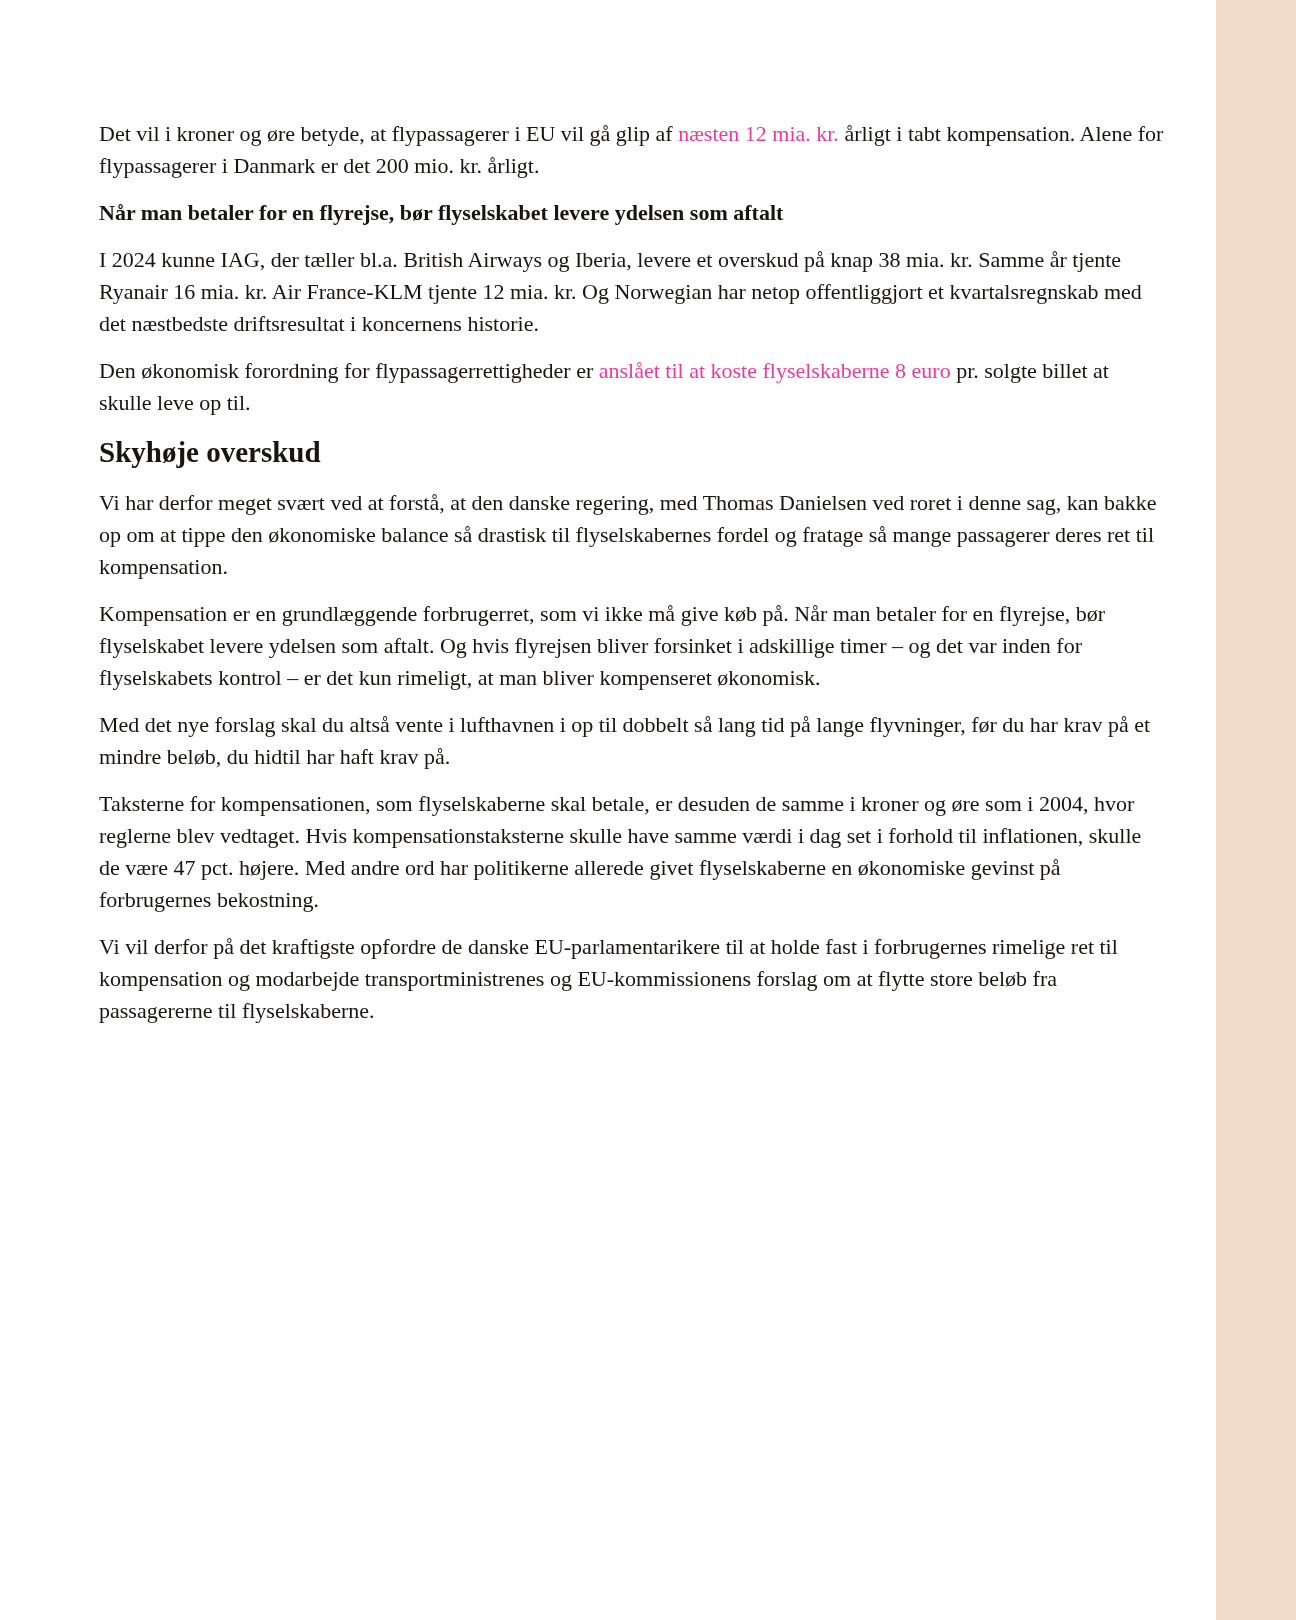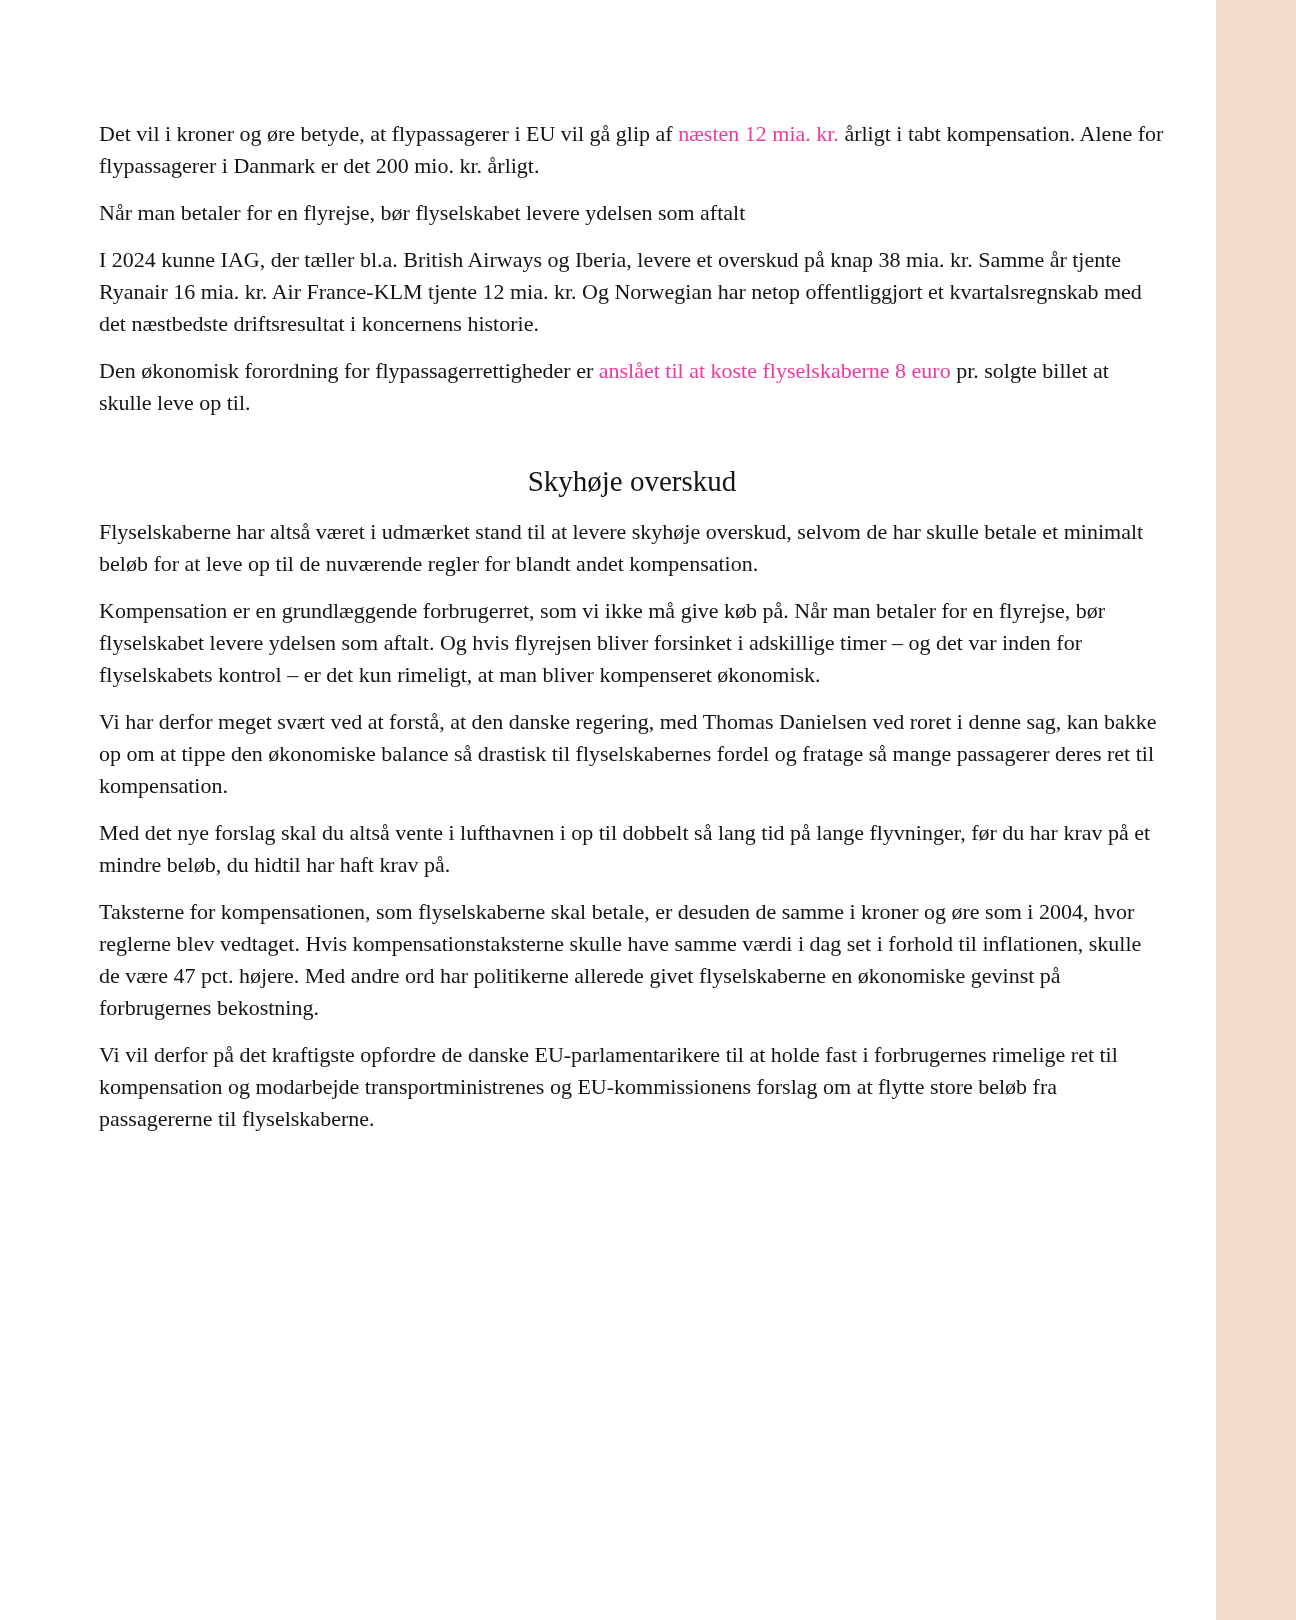"Når man betaler for en" .subheading { font-weight: normal -> bold }
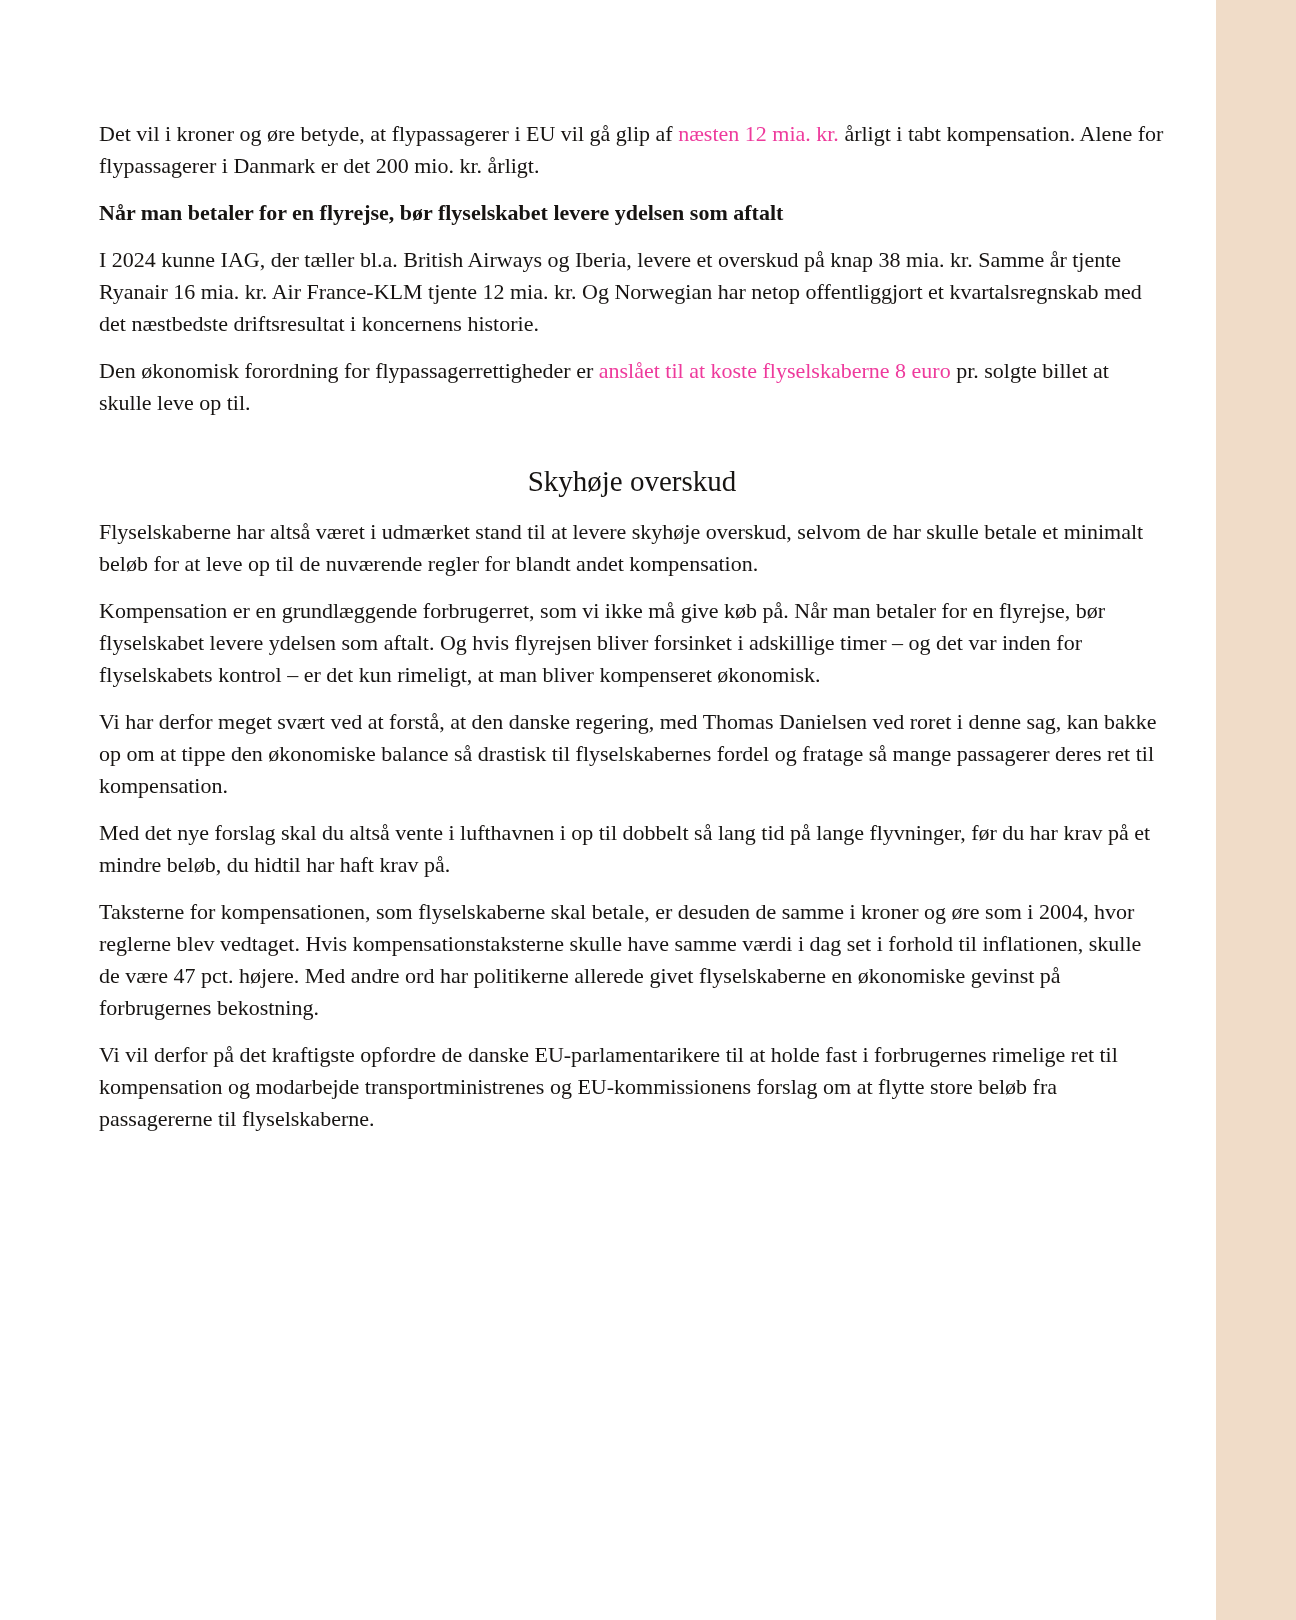"Skyhøje overskud" .section-heading { font-weight: normal -> bold; margin: 44px 0 17px 0 -> 15px 0 17px 0; text-align: center -> none }
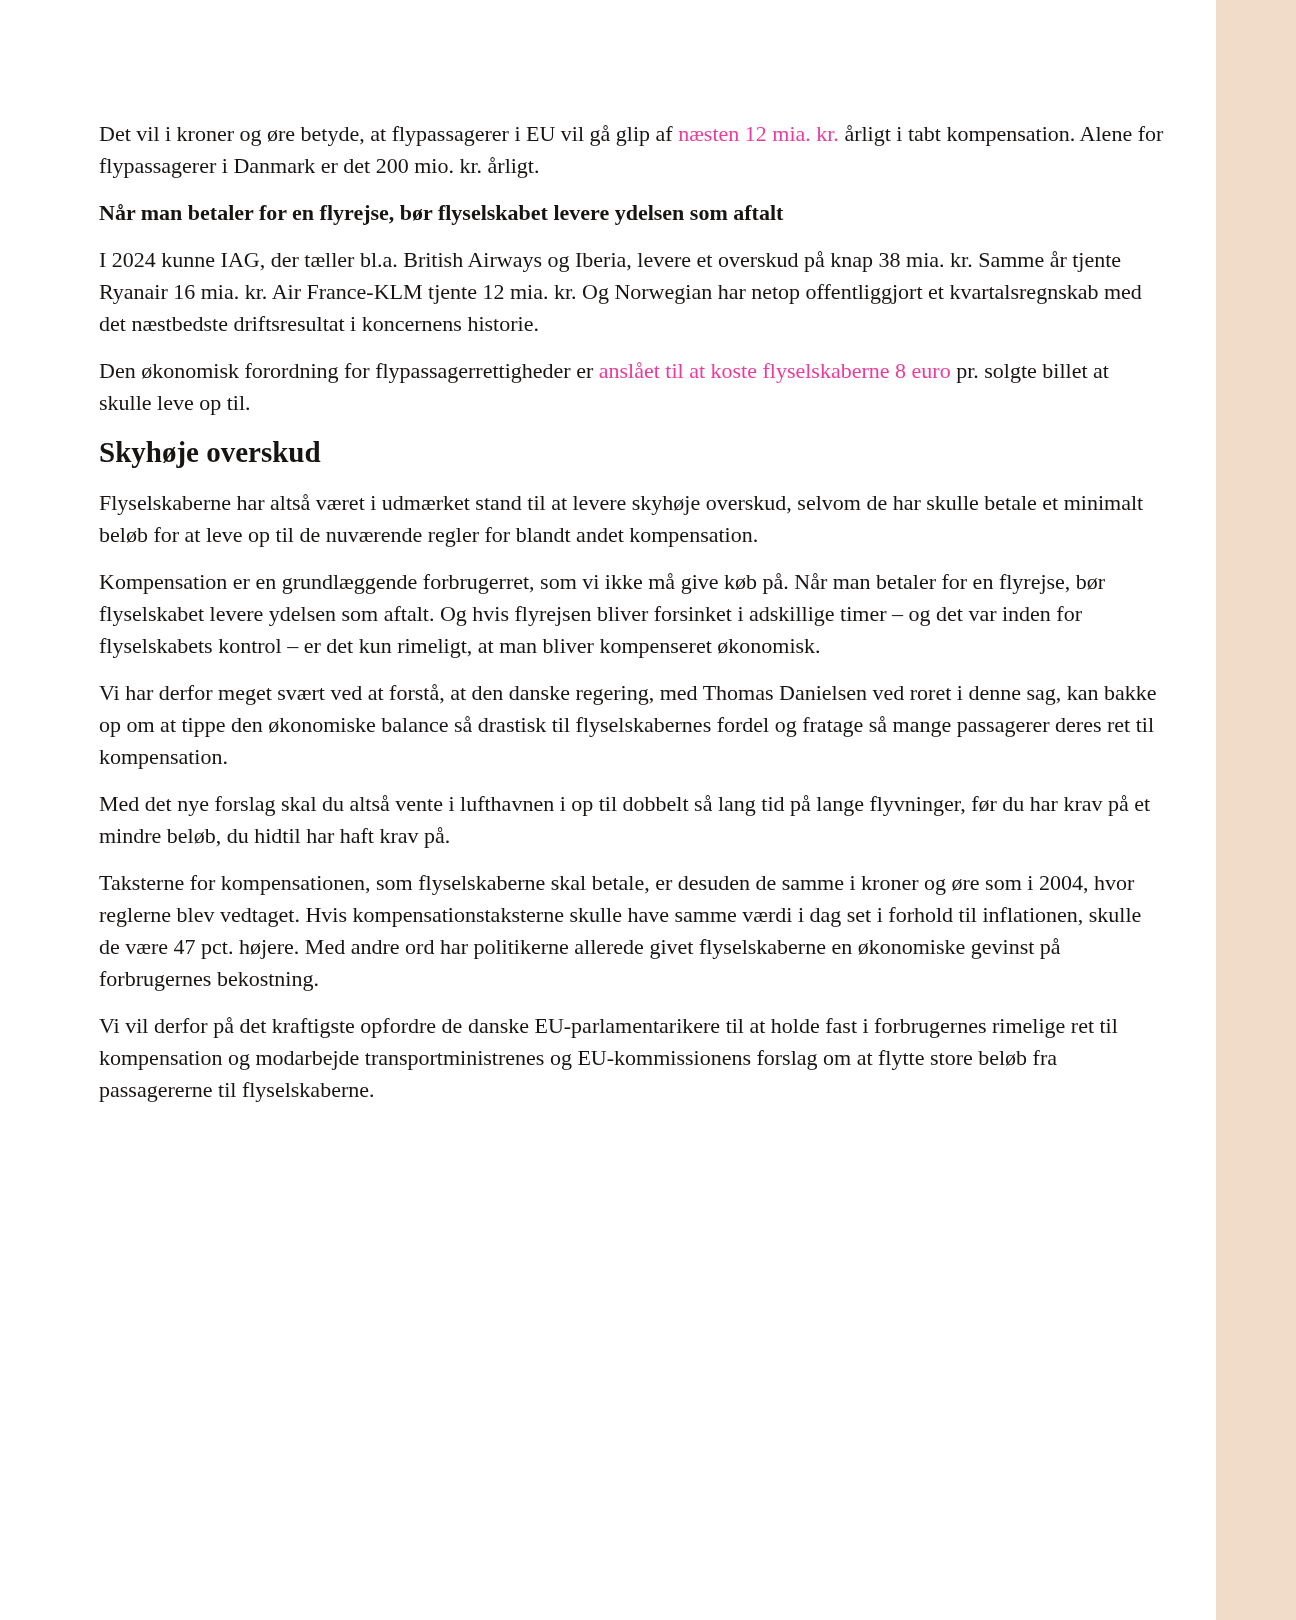"Flyselskaberne har altså været i" p { html: <p><span>Flyselskaberne har altså været i udmærket stand til at levere skyhøje overskud, selvom de har skulle betale et minimalt beløb for at leve op til de nuværende regler for blandt andet kompensation.</span></p> -> none }
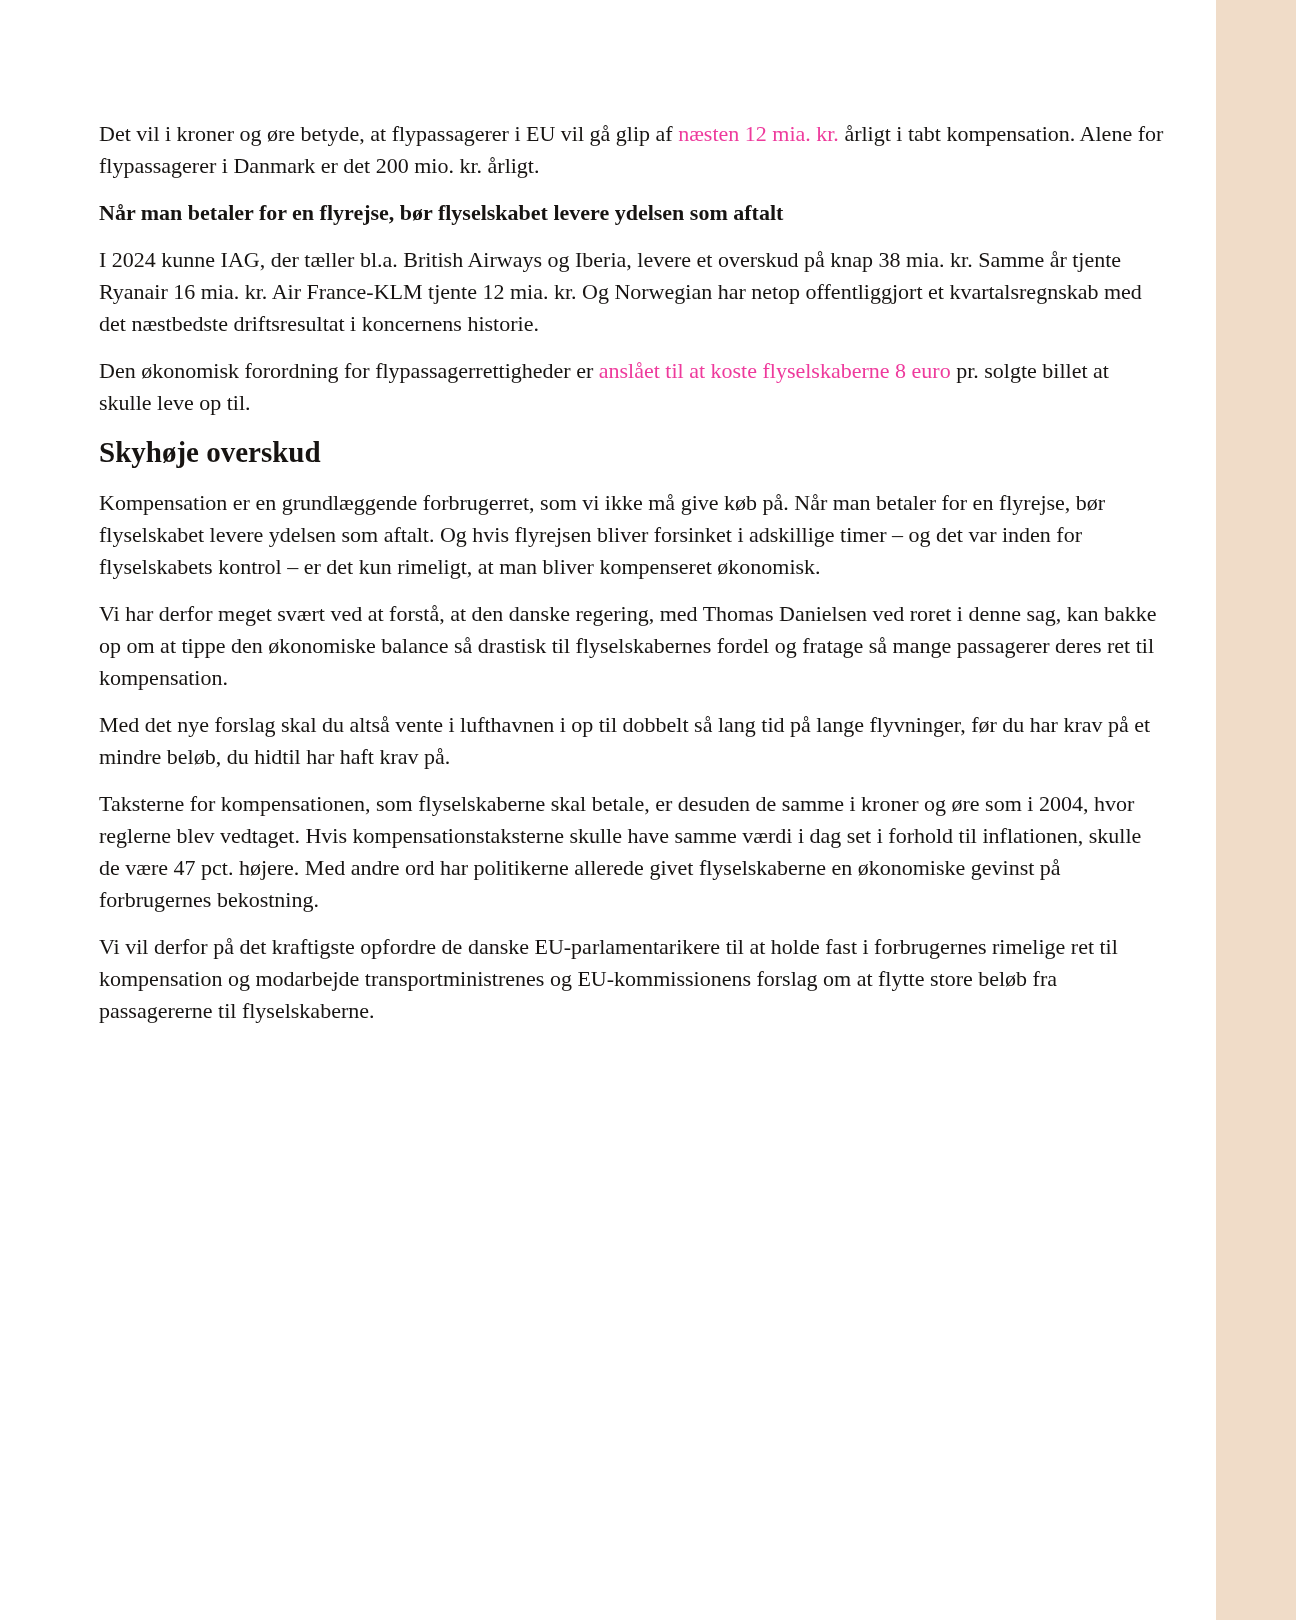"Kompensation er en grundlæggende" p { order: before "Vi har derfor meget svært" -> after "Vi har derfor meget svært" }
